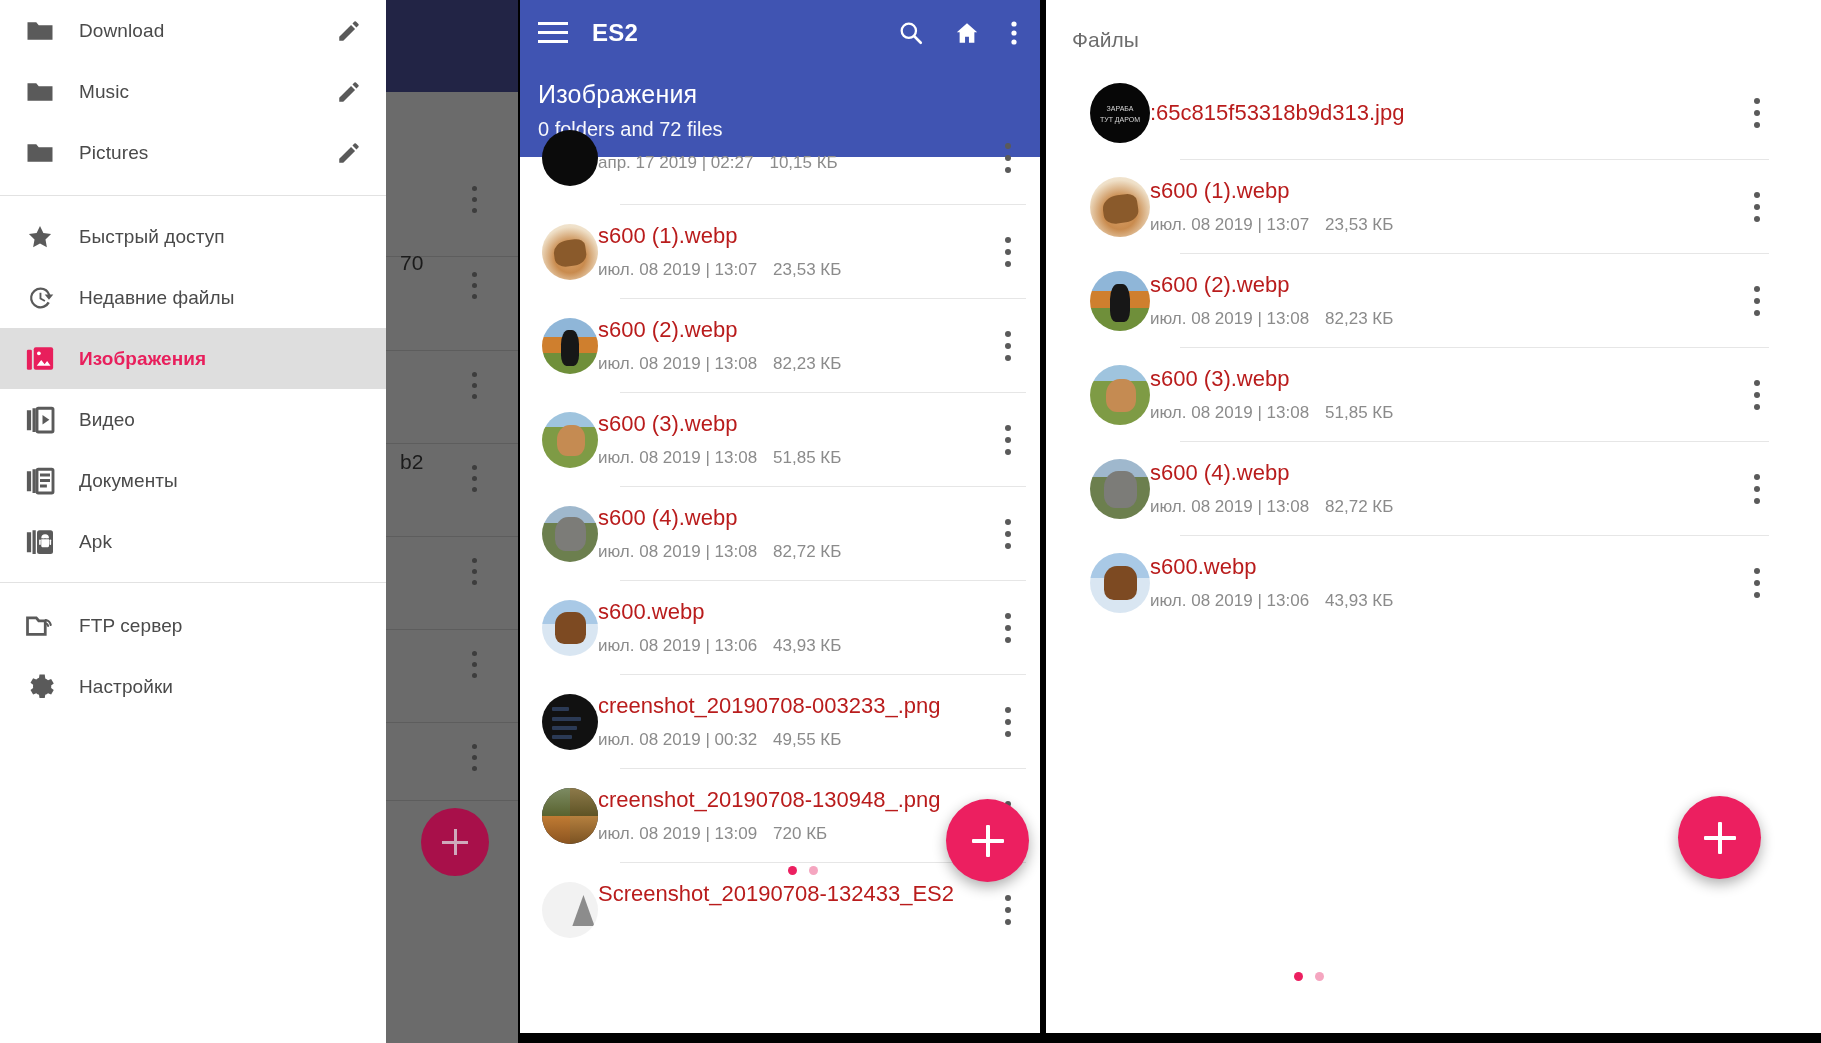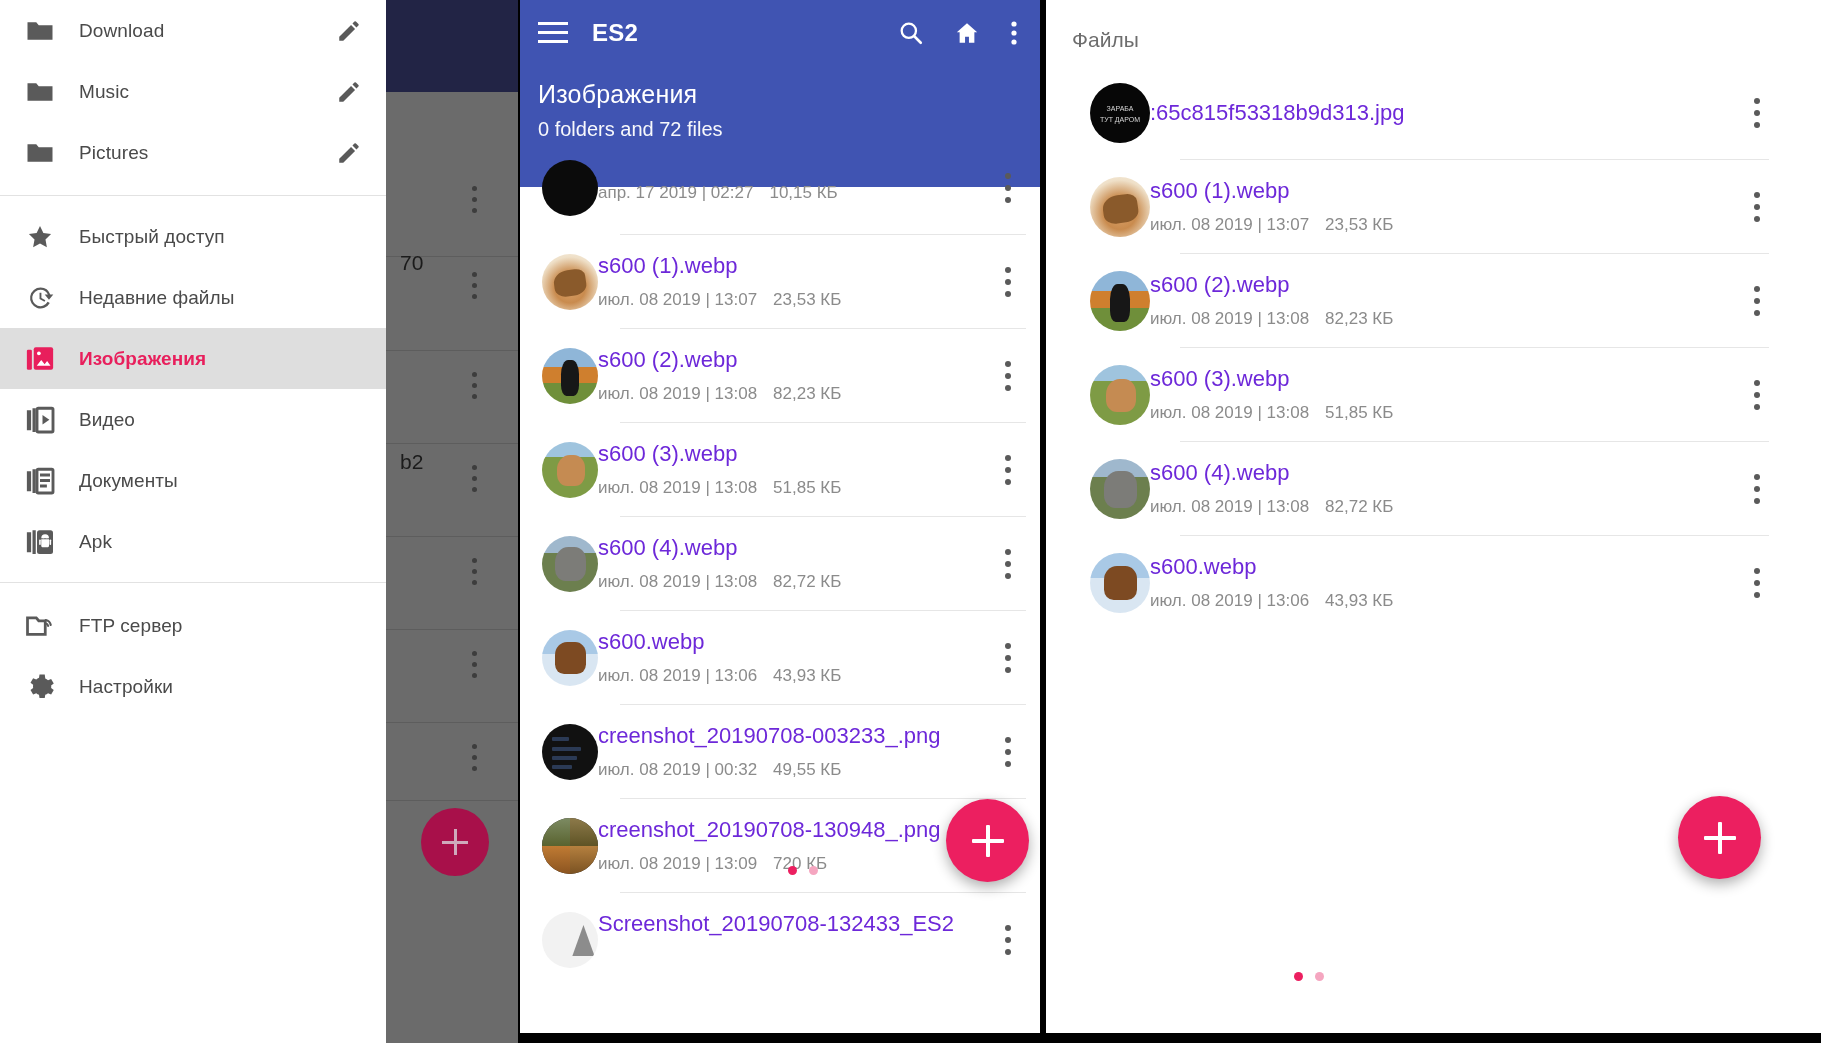"ES2" .appbar.mid { height: 187px -> 157px }
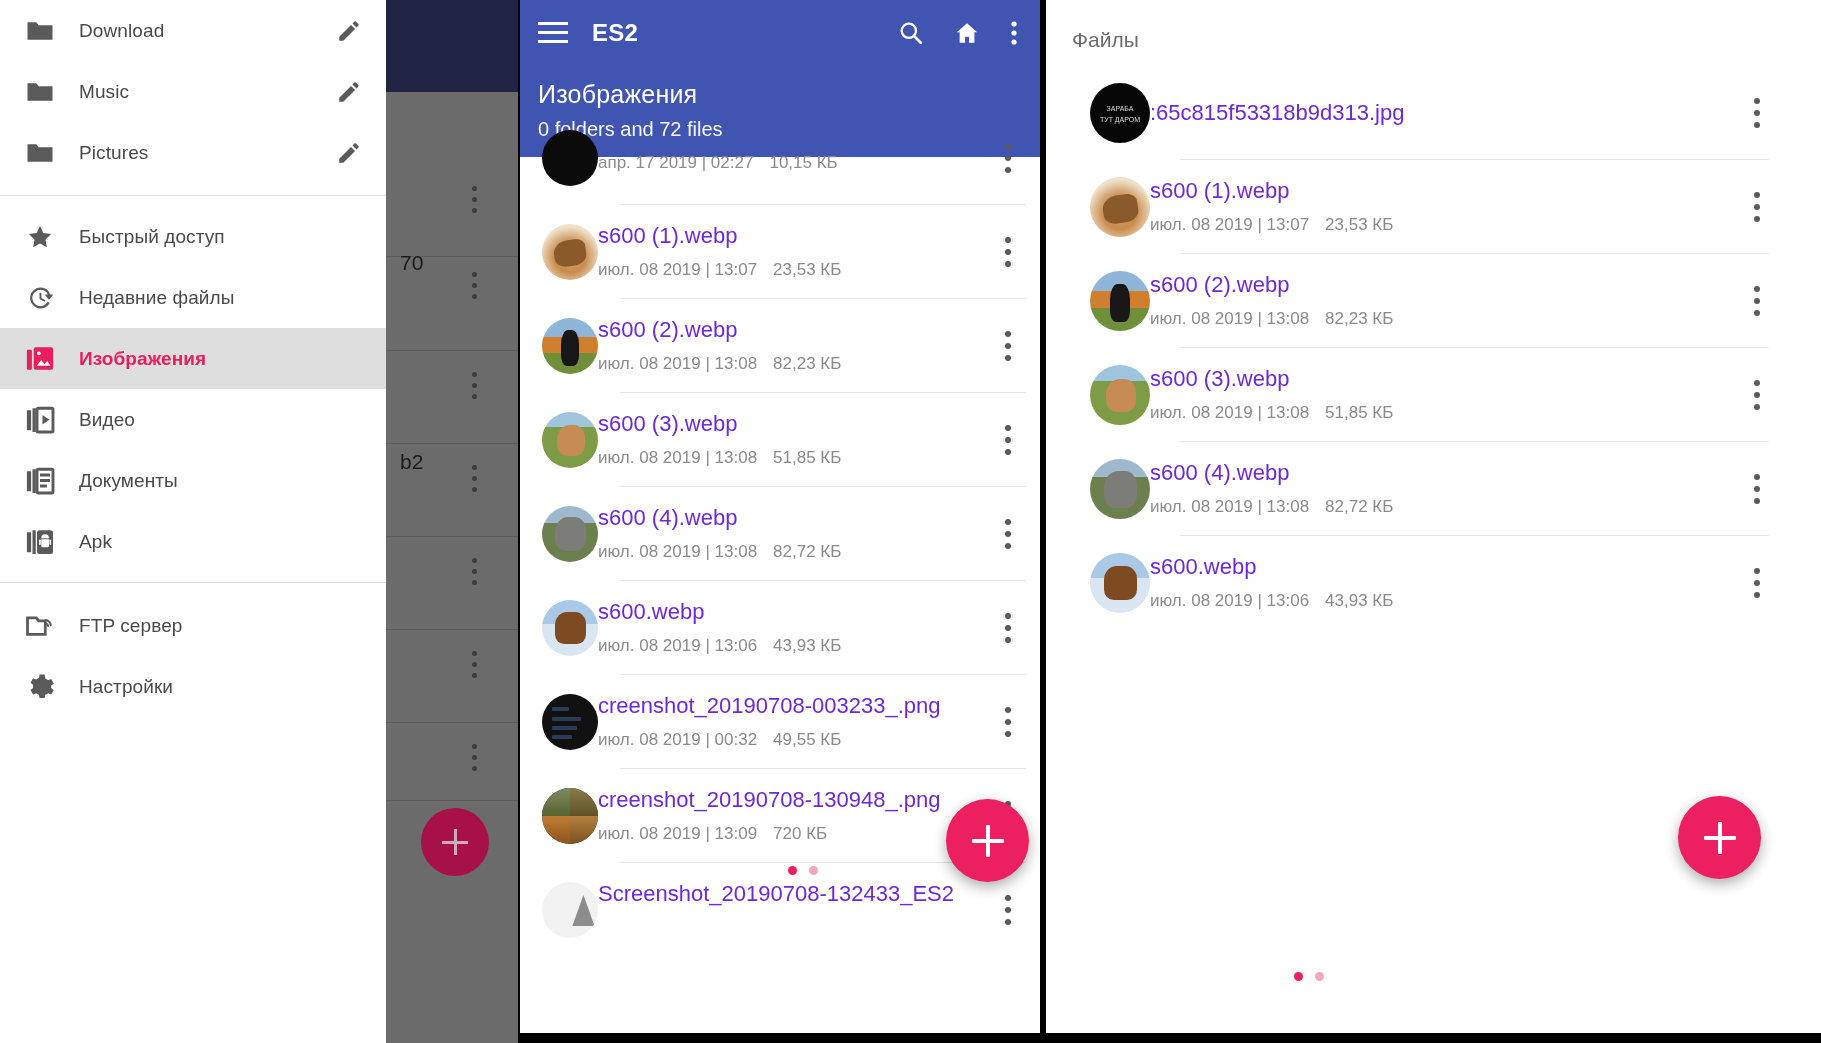":65c815f53318b9d313.jpg" .fname { color: #6d28d9 -> #b91c1c }
